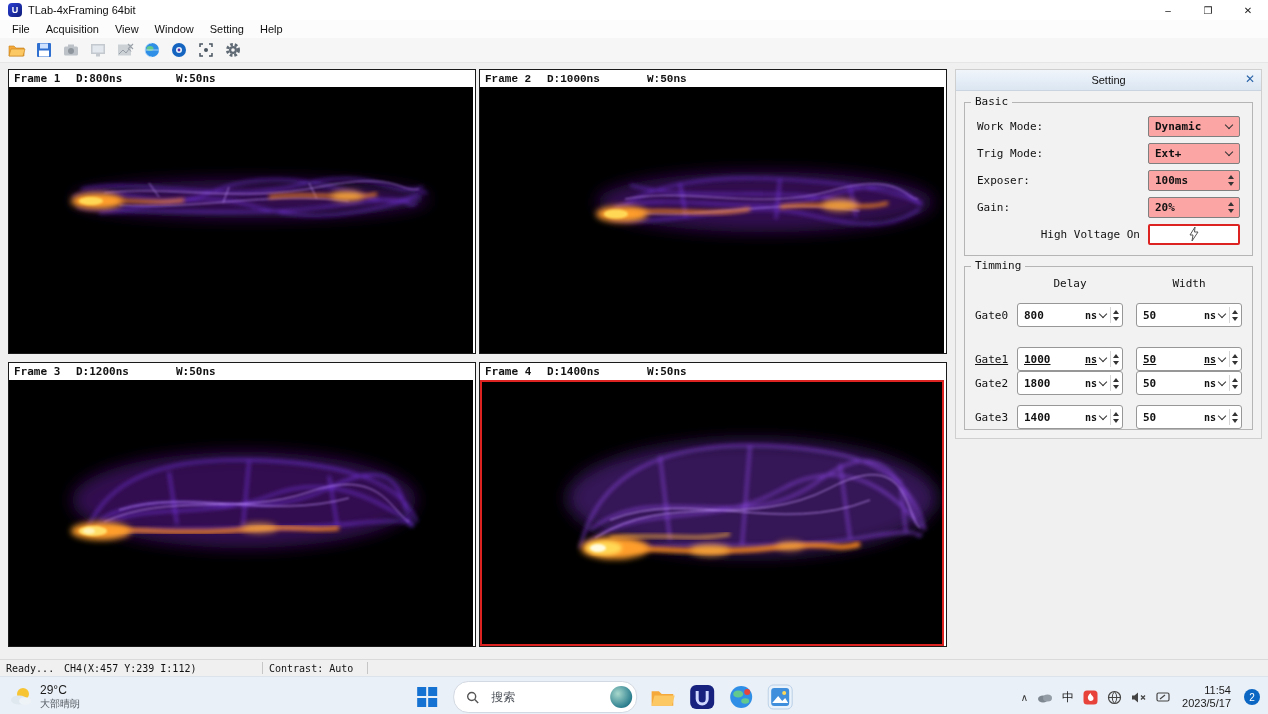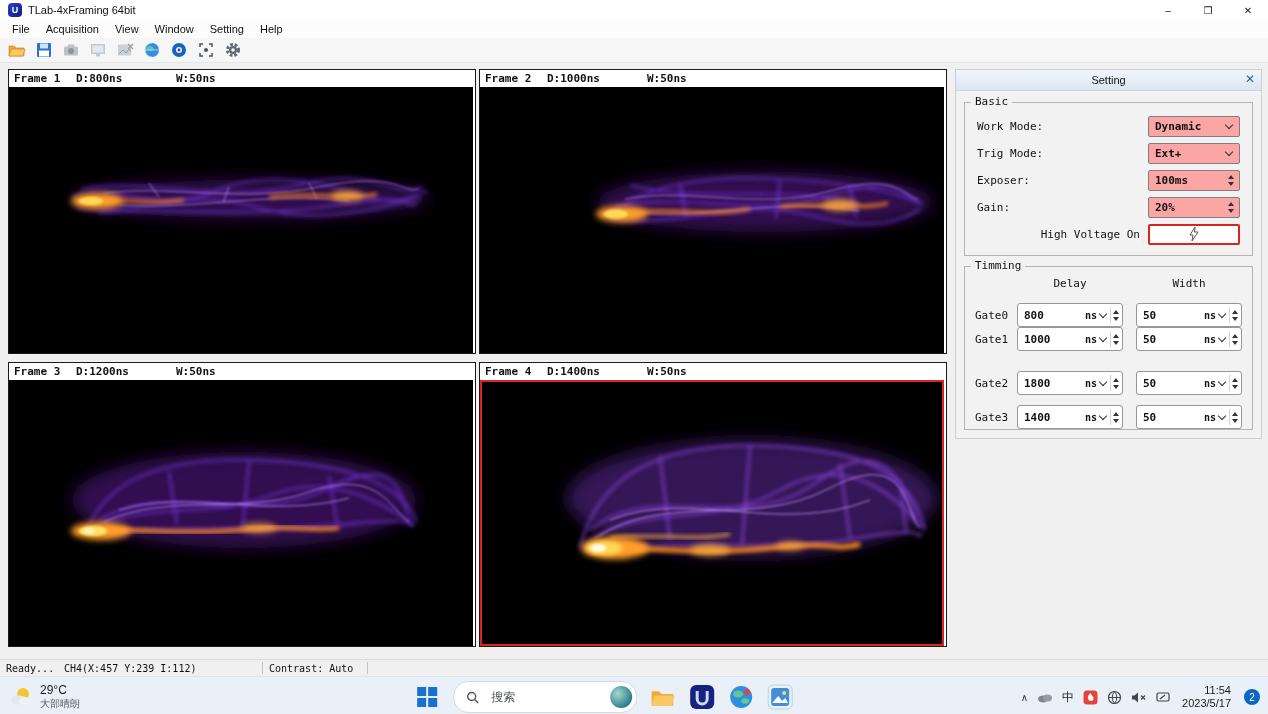"Frame 2" .pos-f2 { font-family: none -> Liberation Mono, monospace }
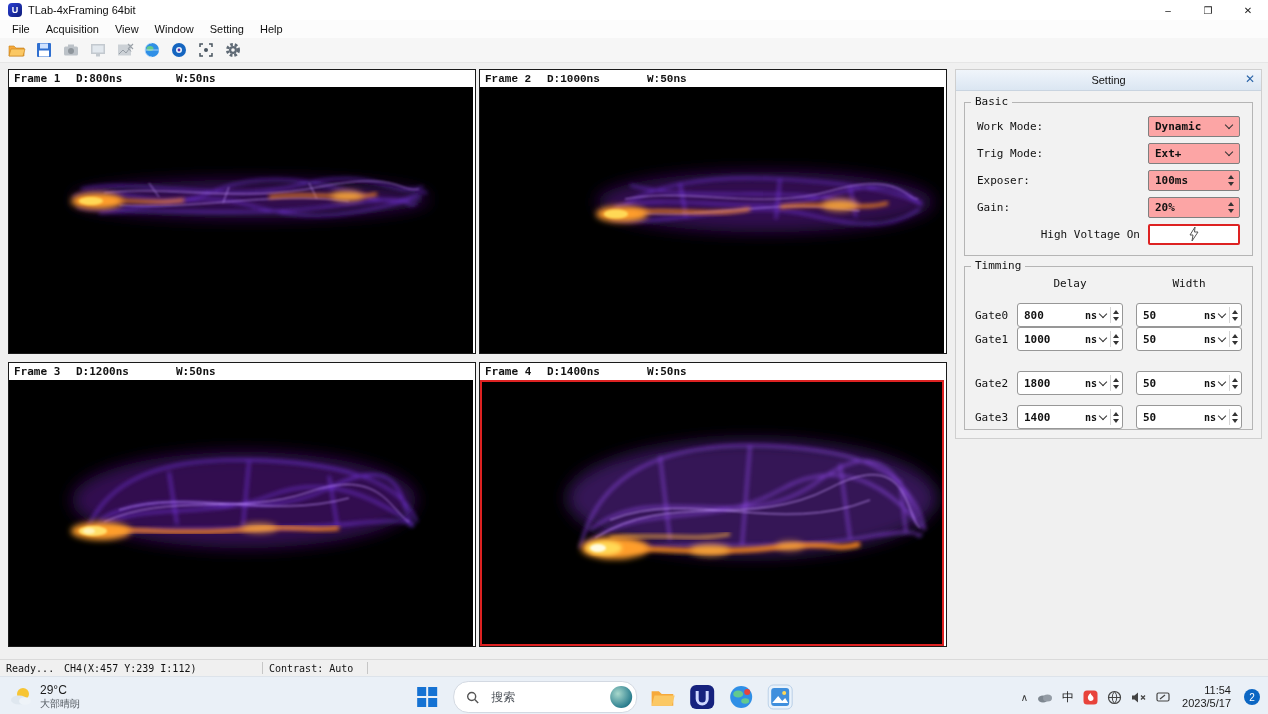"Gate1" .gr1 { text-decoration: none -> underline; top: 52px -> 72px }
